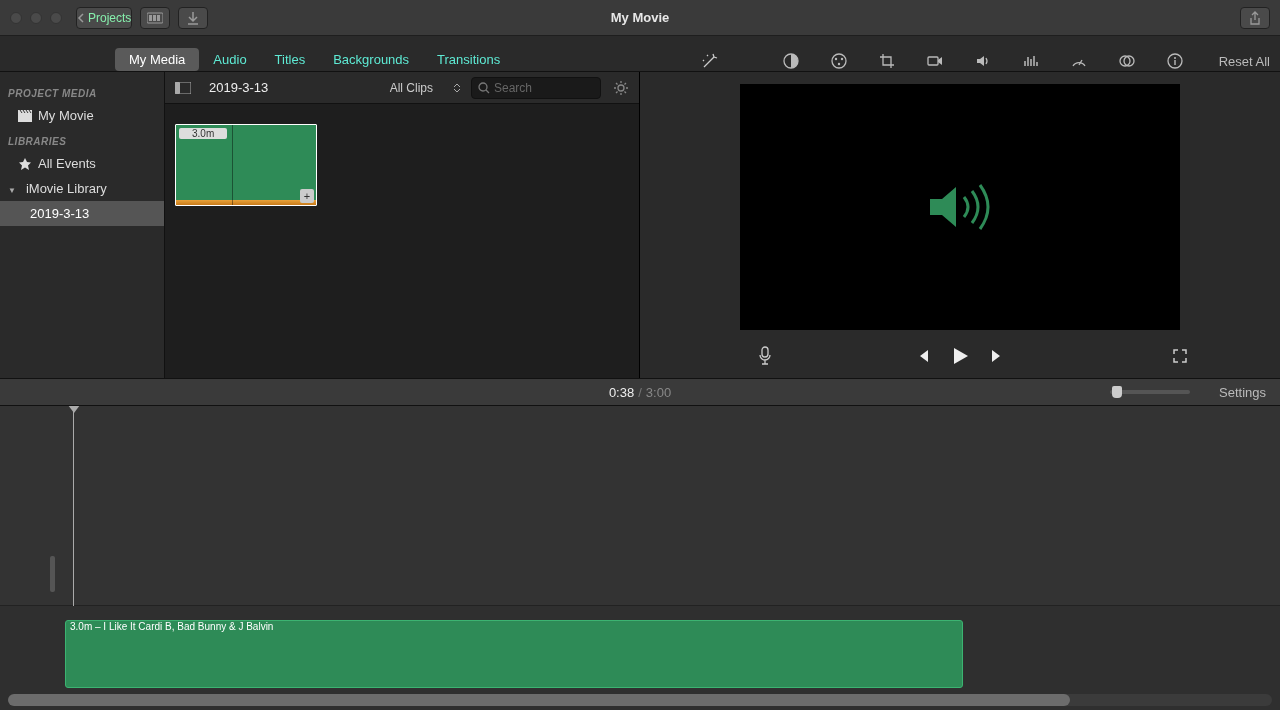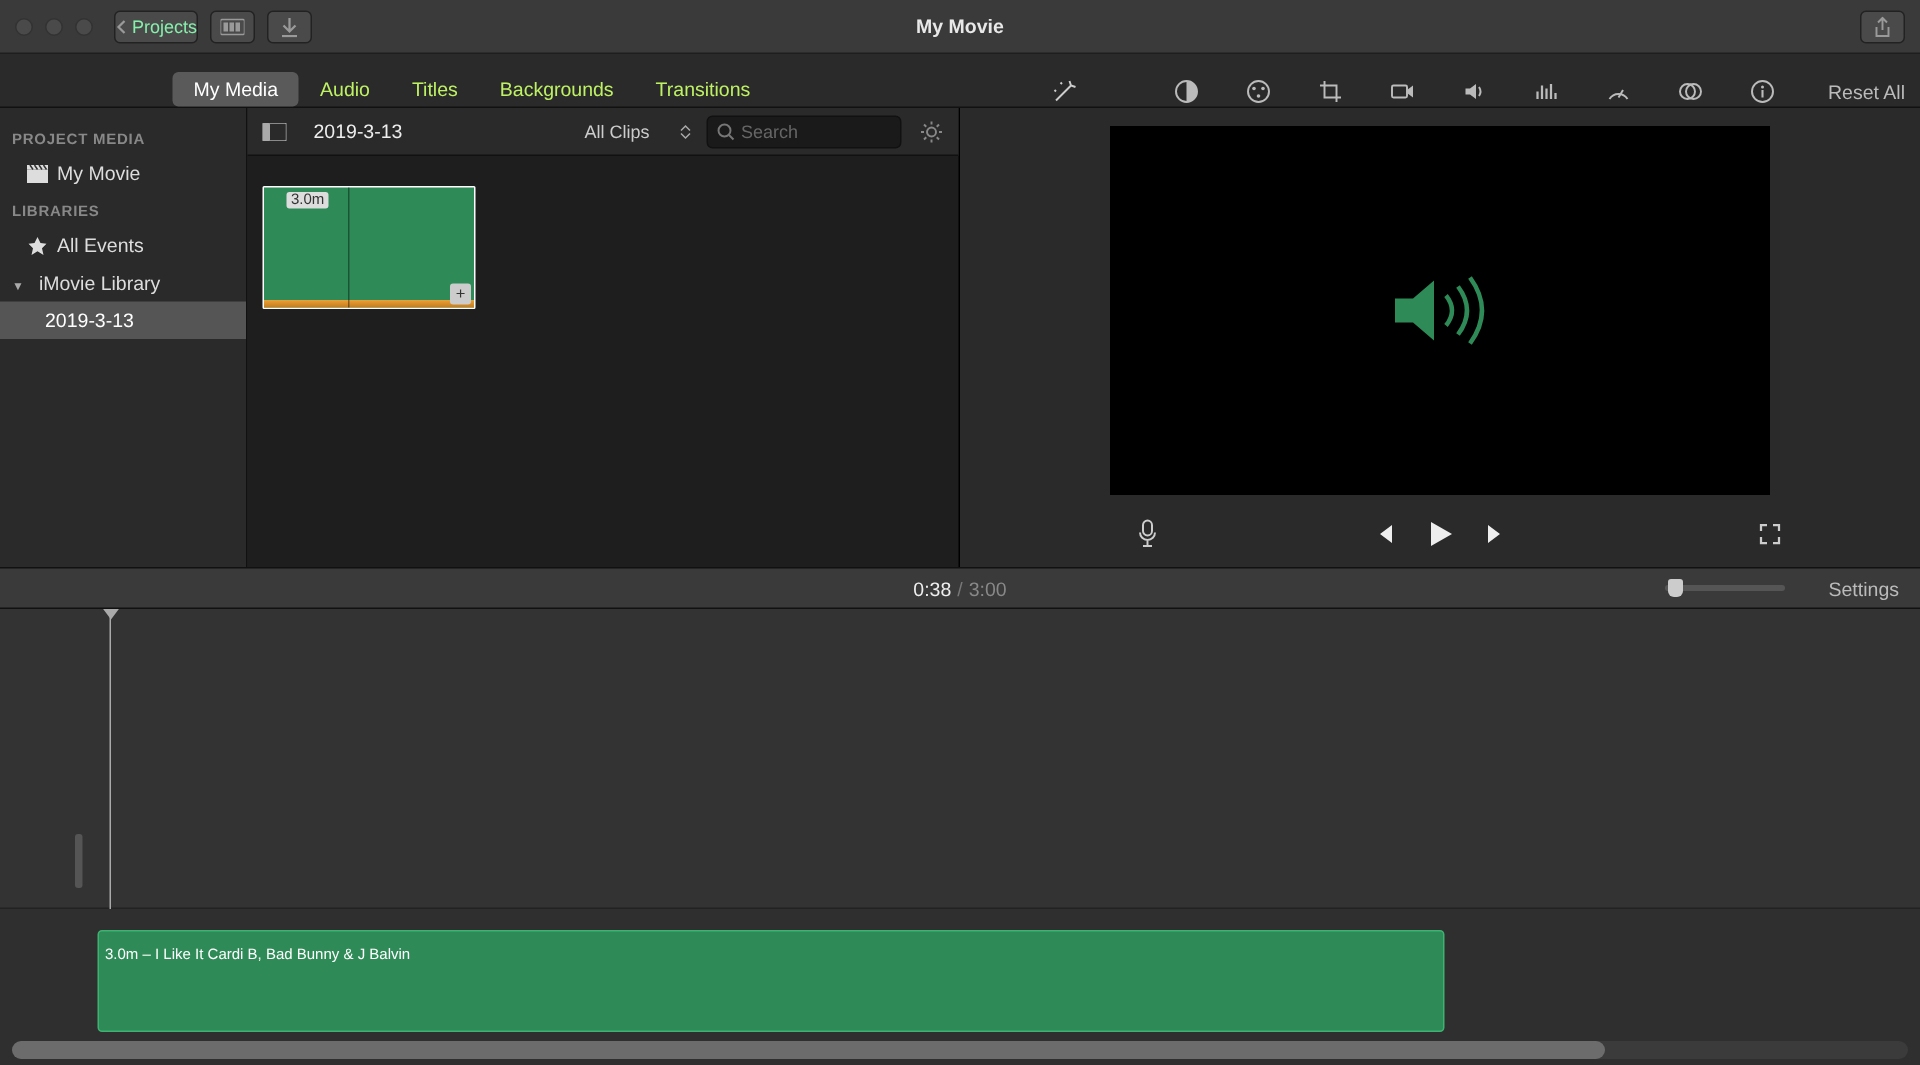"Audio" .tab { color: #bef264 -> #5eead4 }
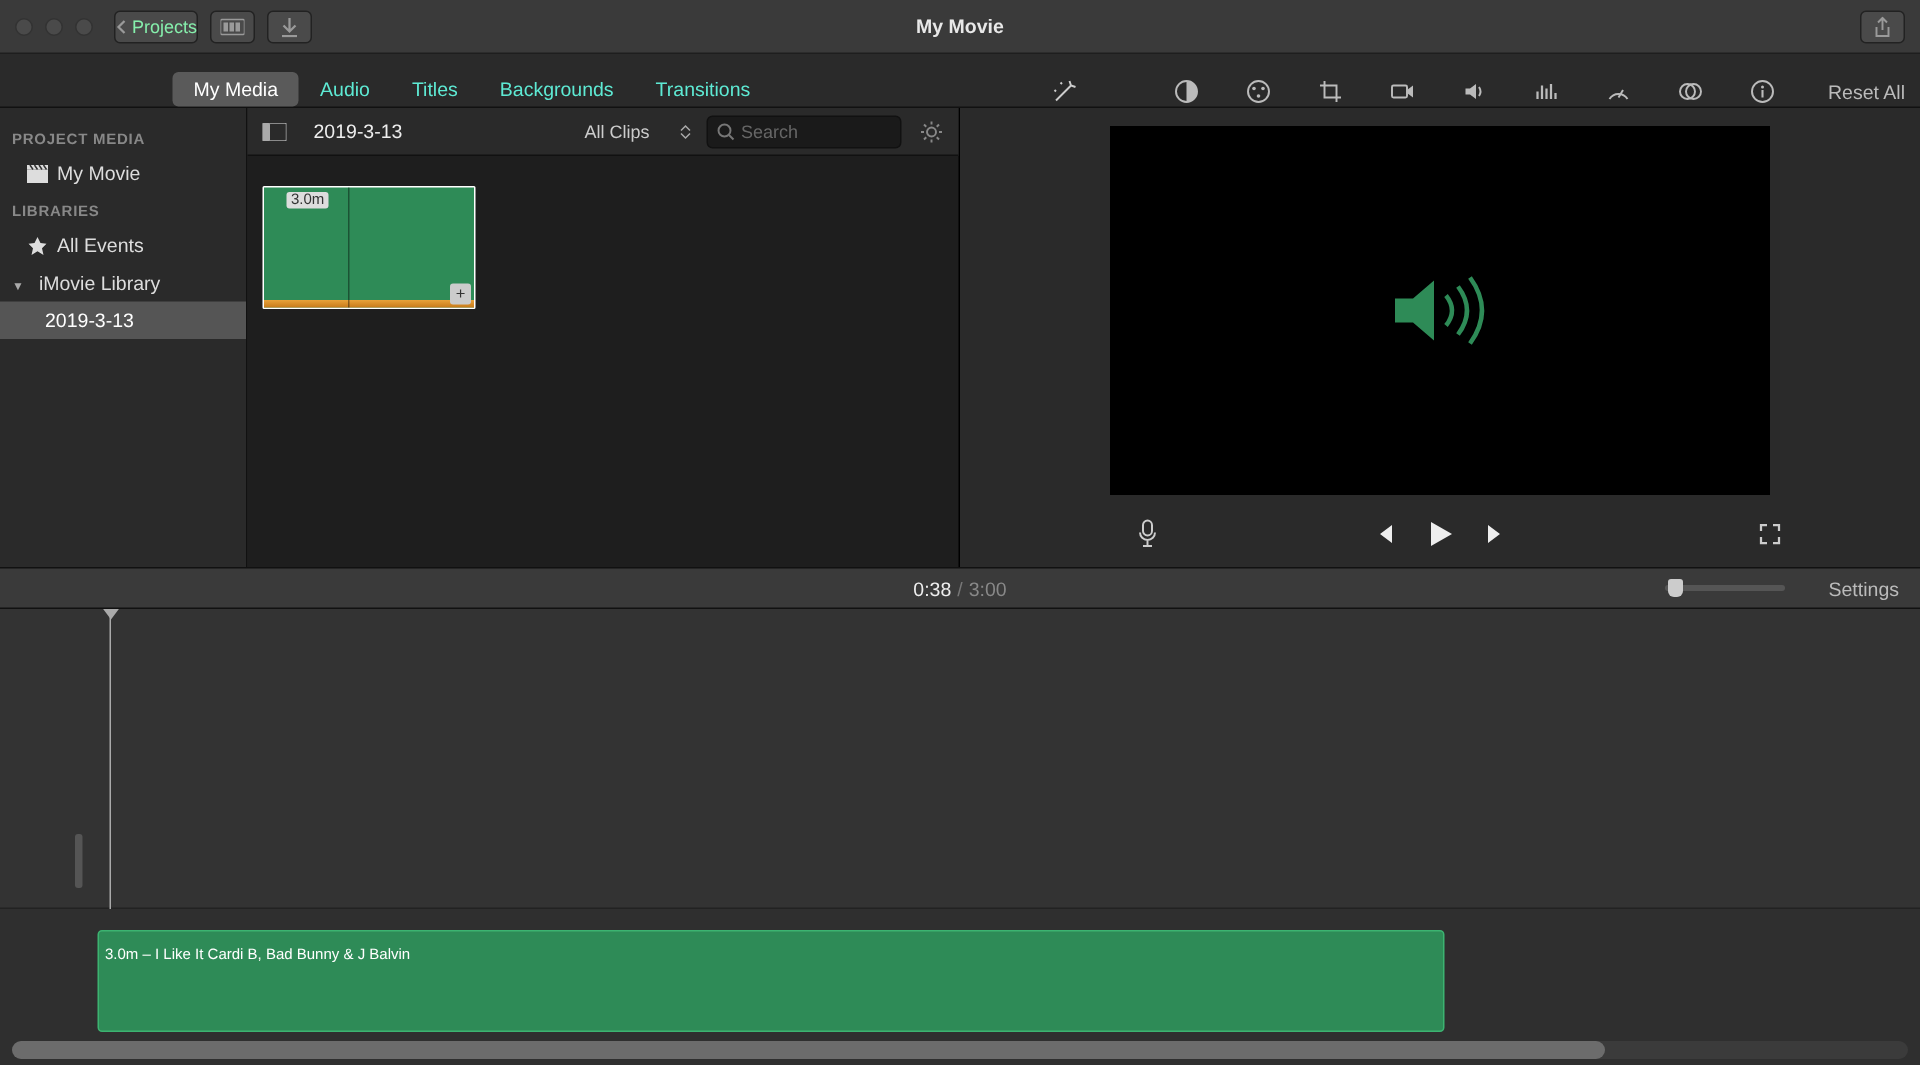"PROJECT MEDIA" .side-head { font-style: none -> italic }
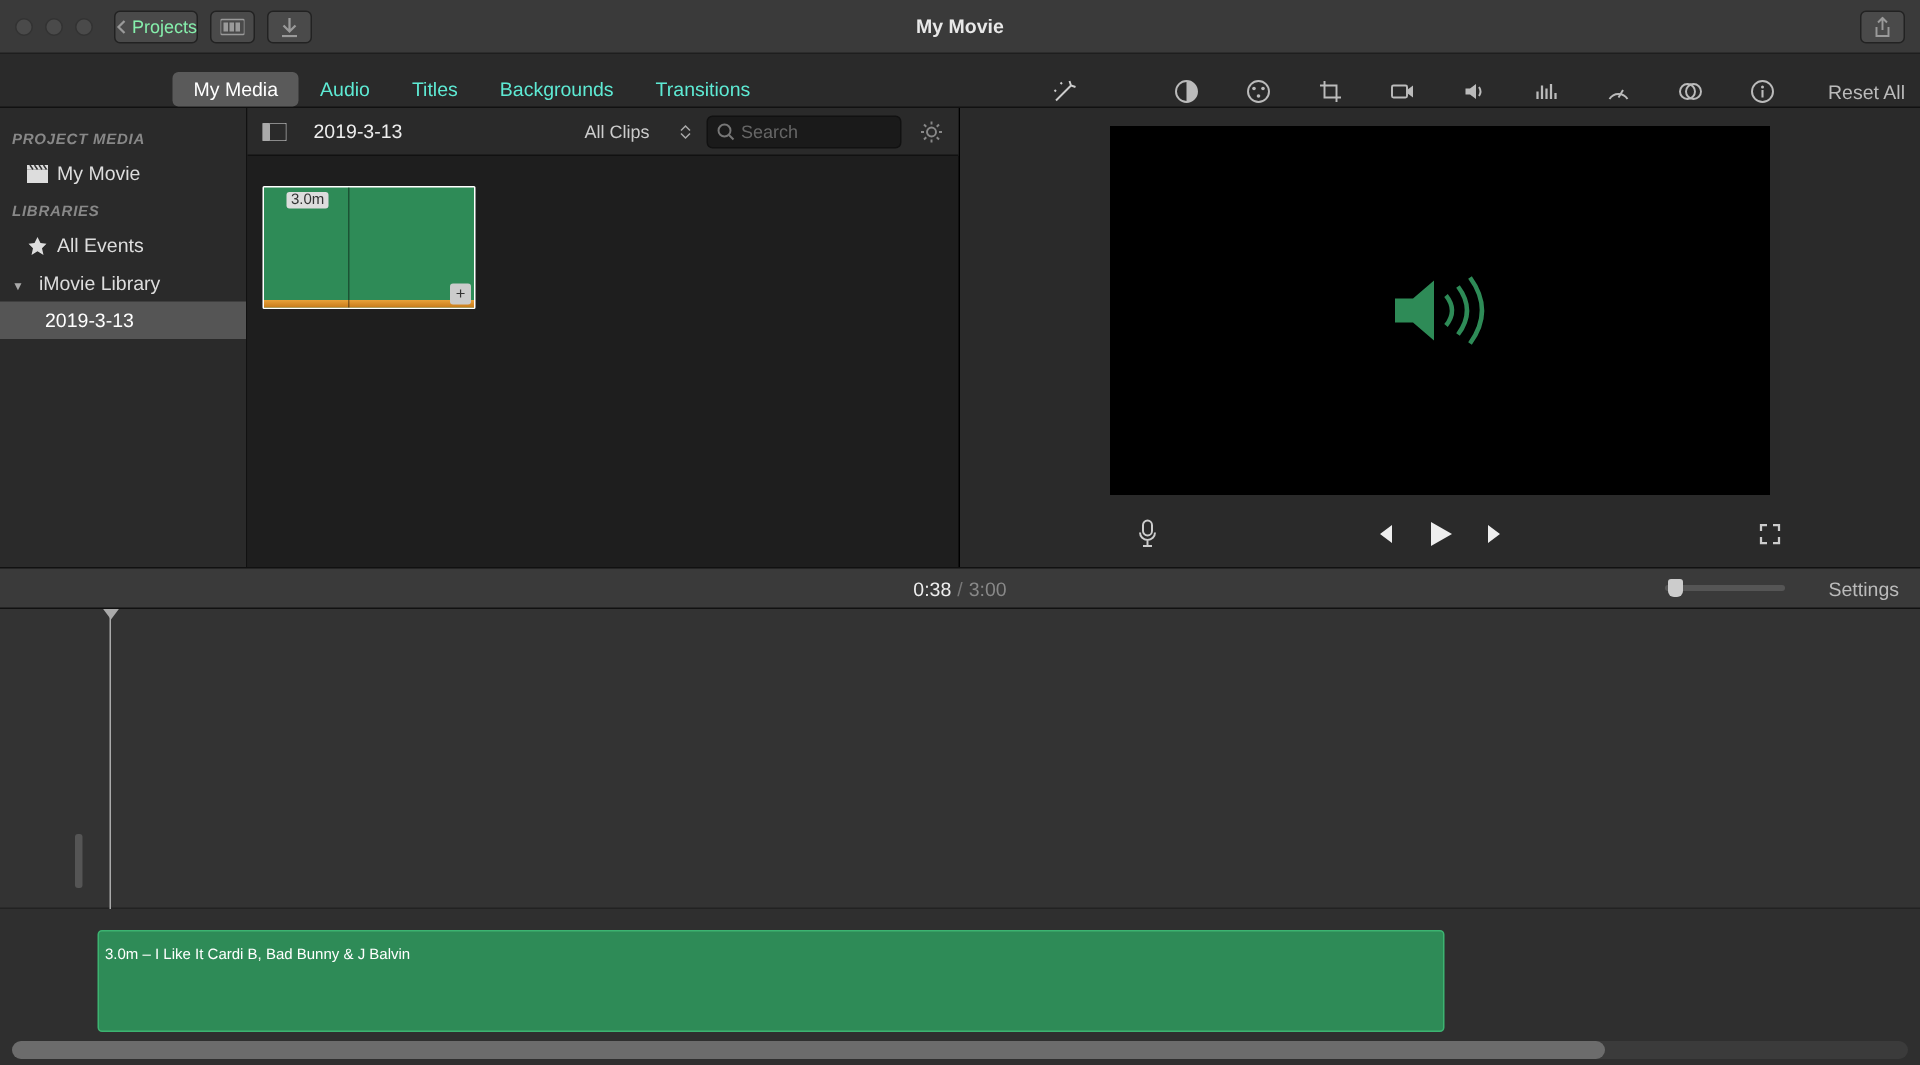"3.0m" .clip-dur { left: 15px -> 3px; padding: 0 3px -> 0 13px }
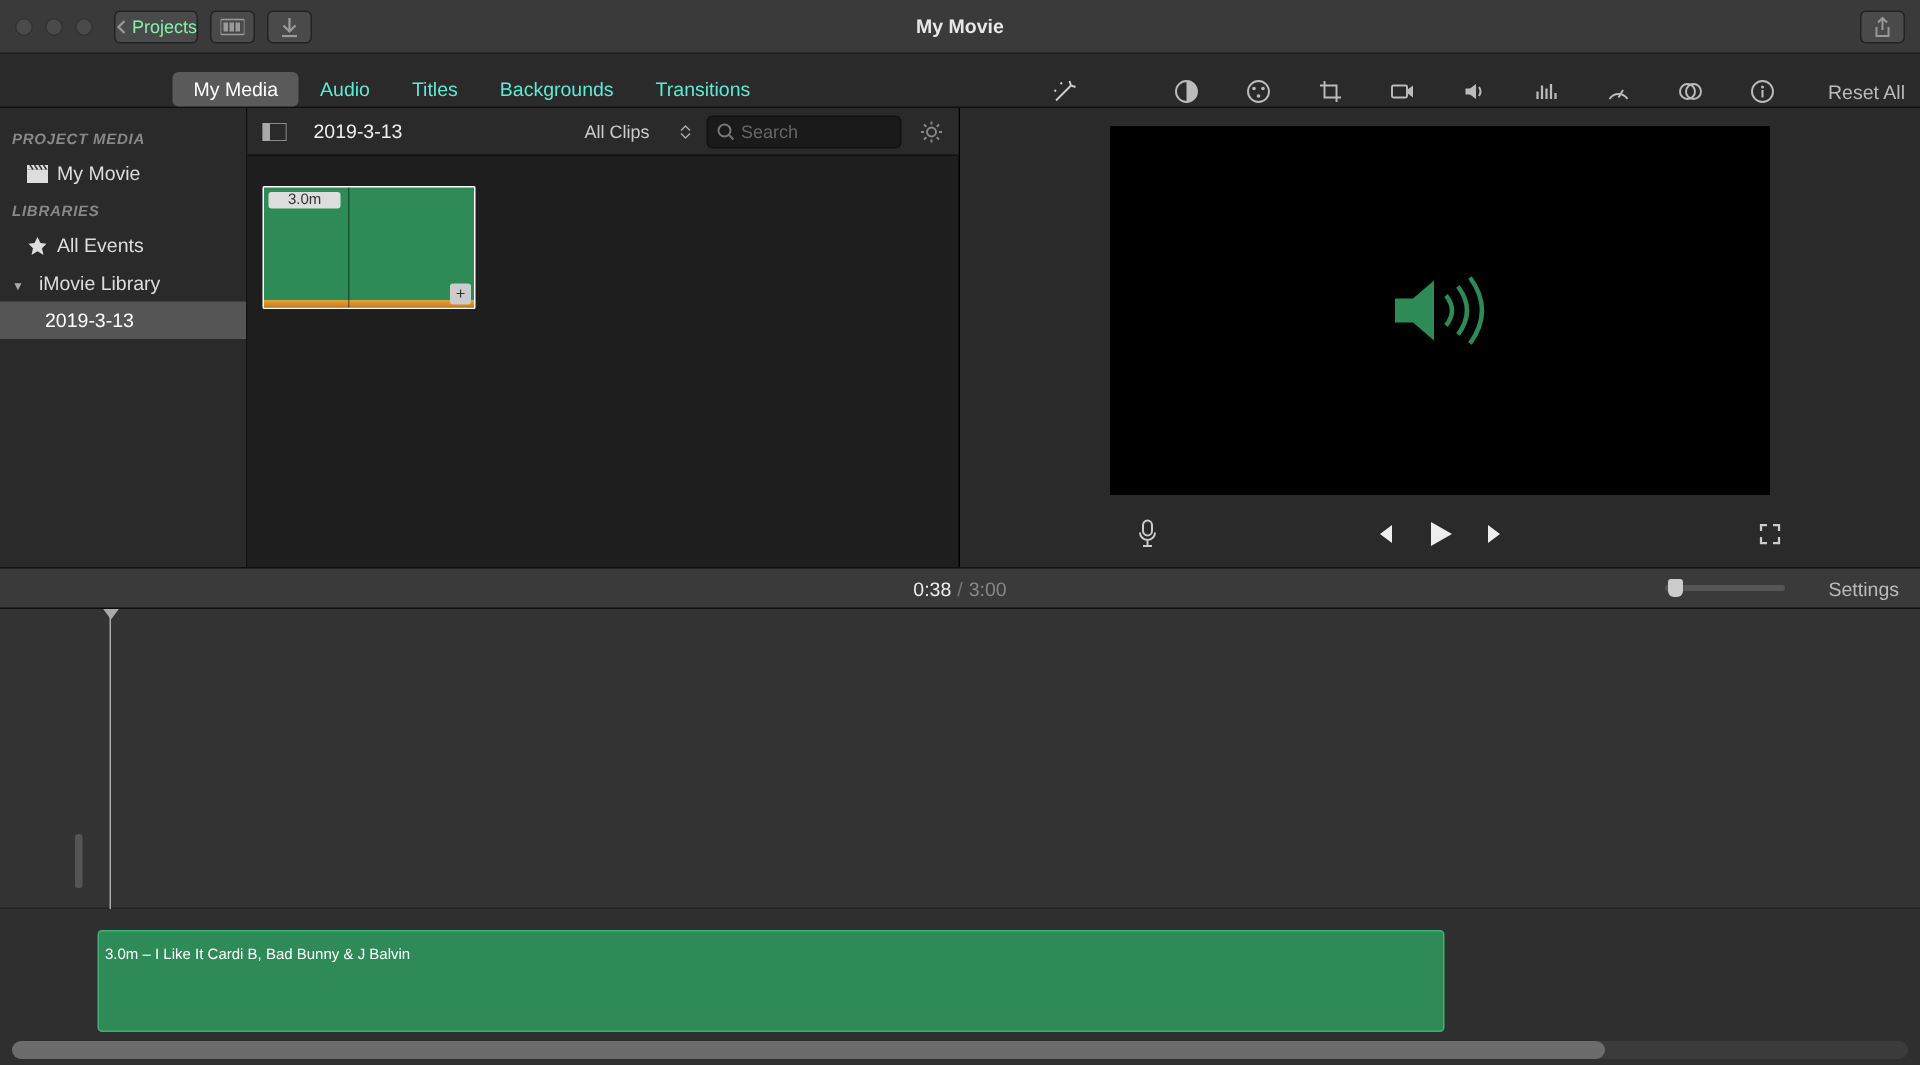"3.0m – I Like It" .tl-clip-label { padding: 10px 4px -> 0 4px }
